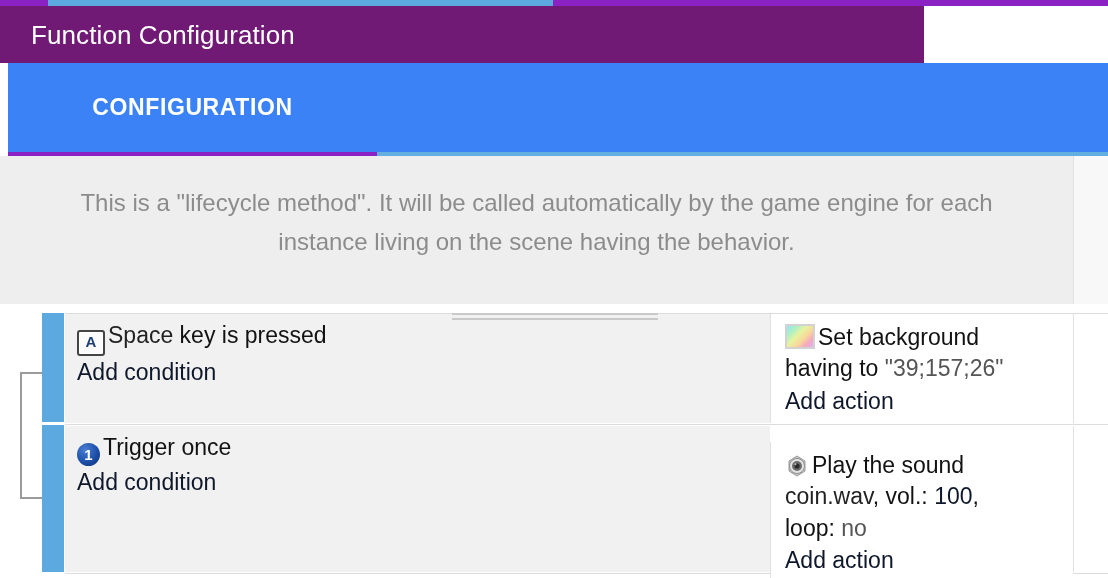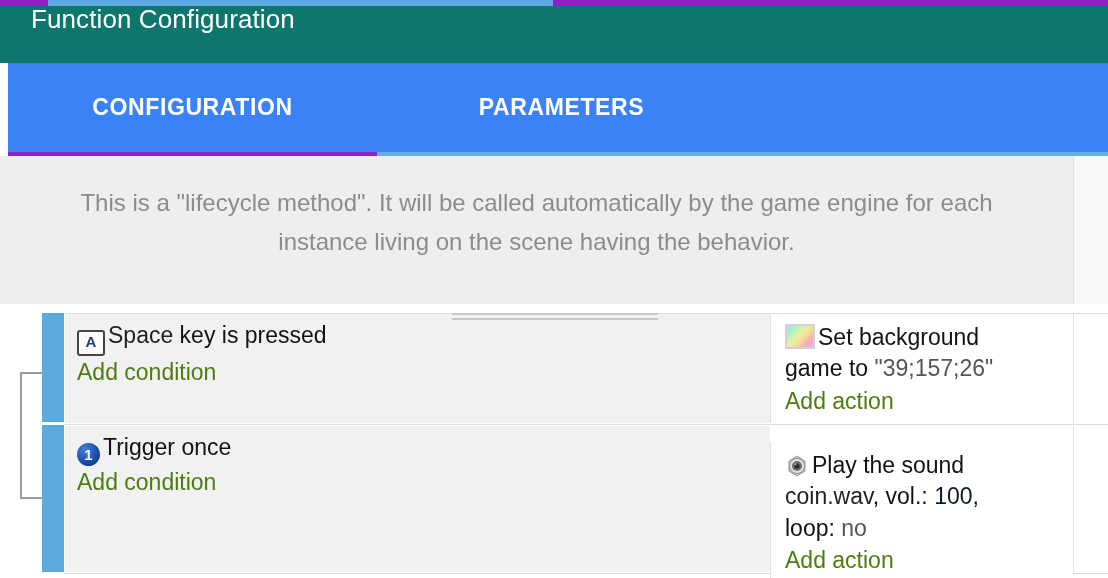"Function Configuration" .titlebar { align-items: none -> center; background: #0f766e -> #701a75; width: 1108px -> 924px }
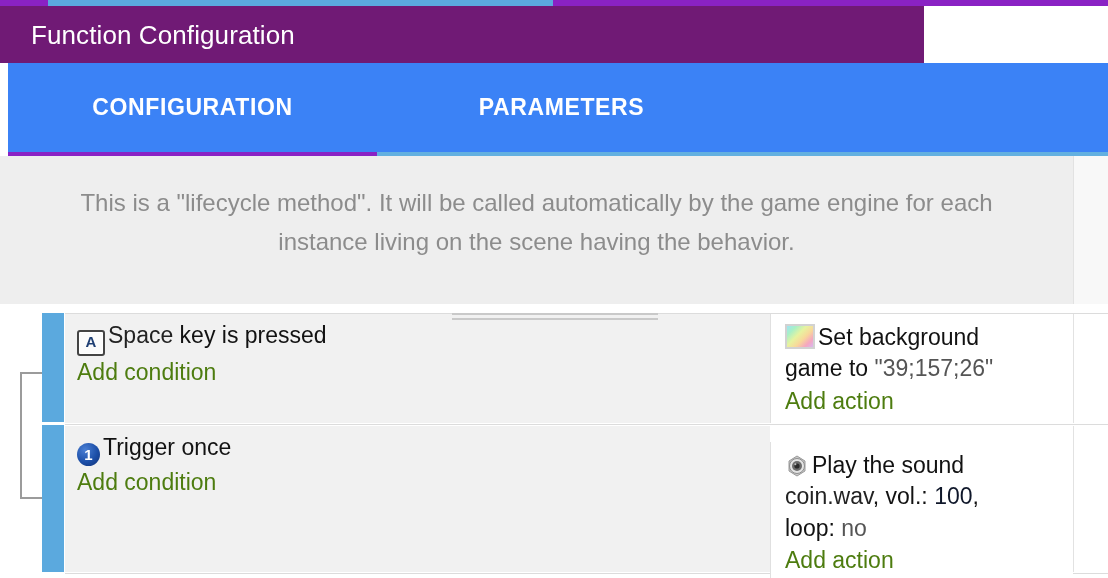"PARAMETERS" div.tab { html: <div>PARAMETERS</div> -> none }
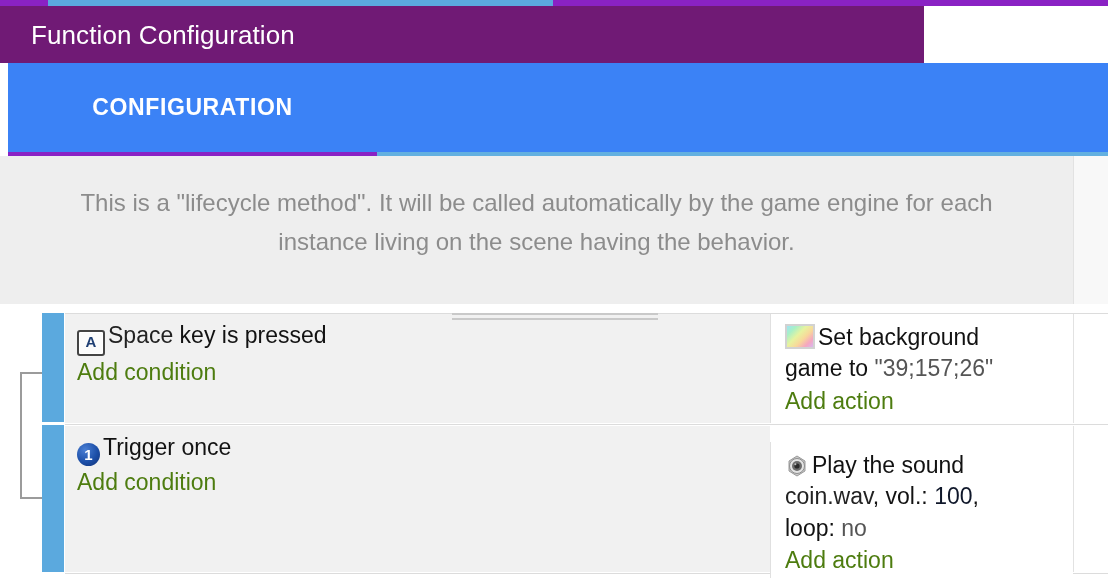"Add condition" .instr-placeholder { color: #4d7c0f -> #0f172a }
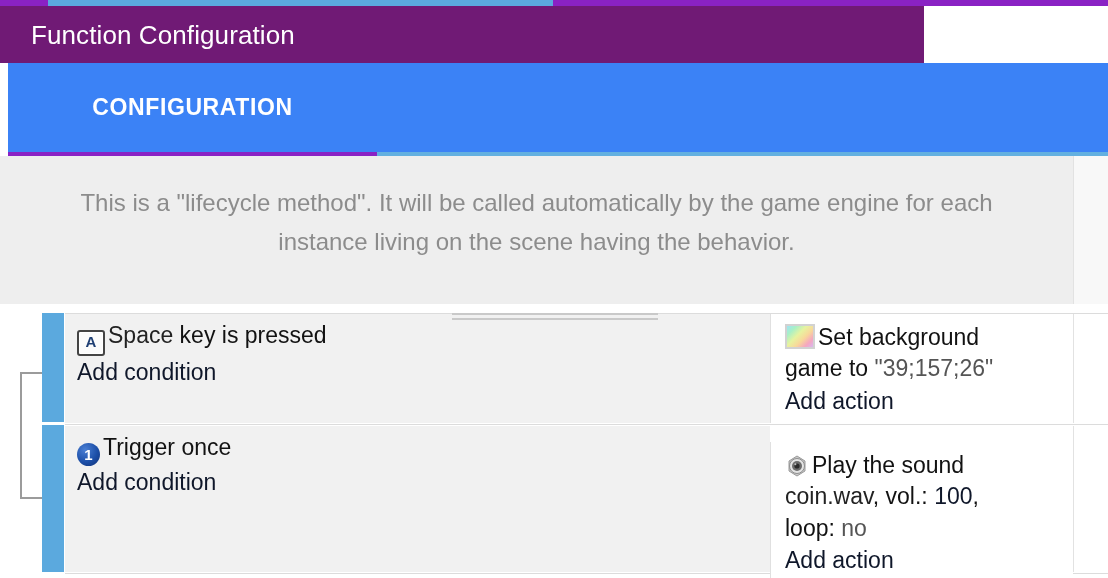"game to" span { text: game -> having }
